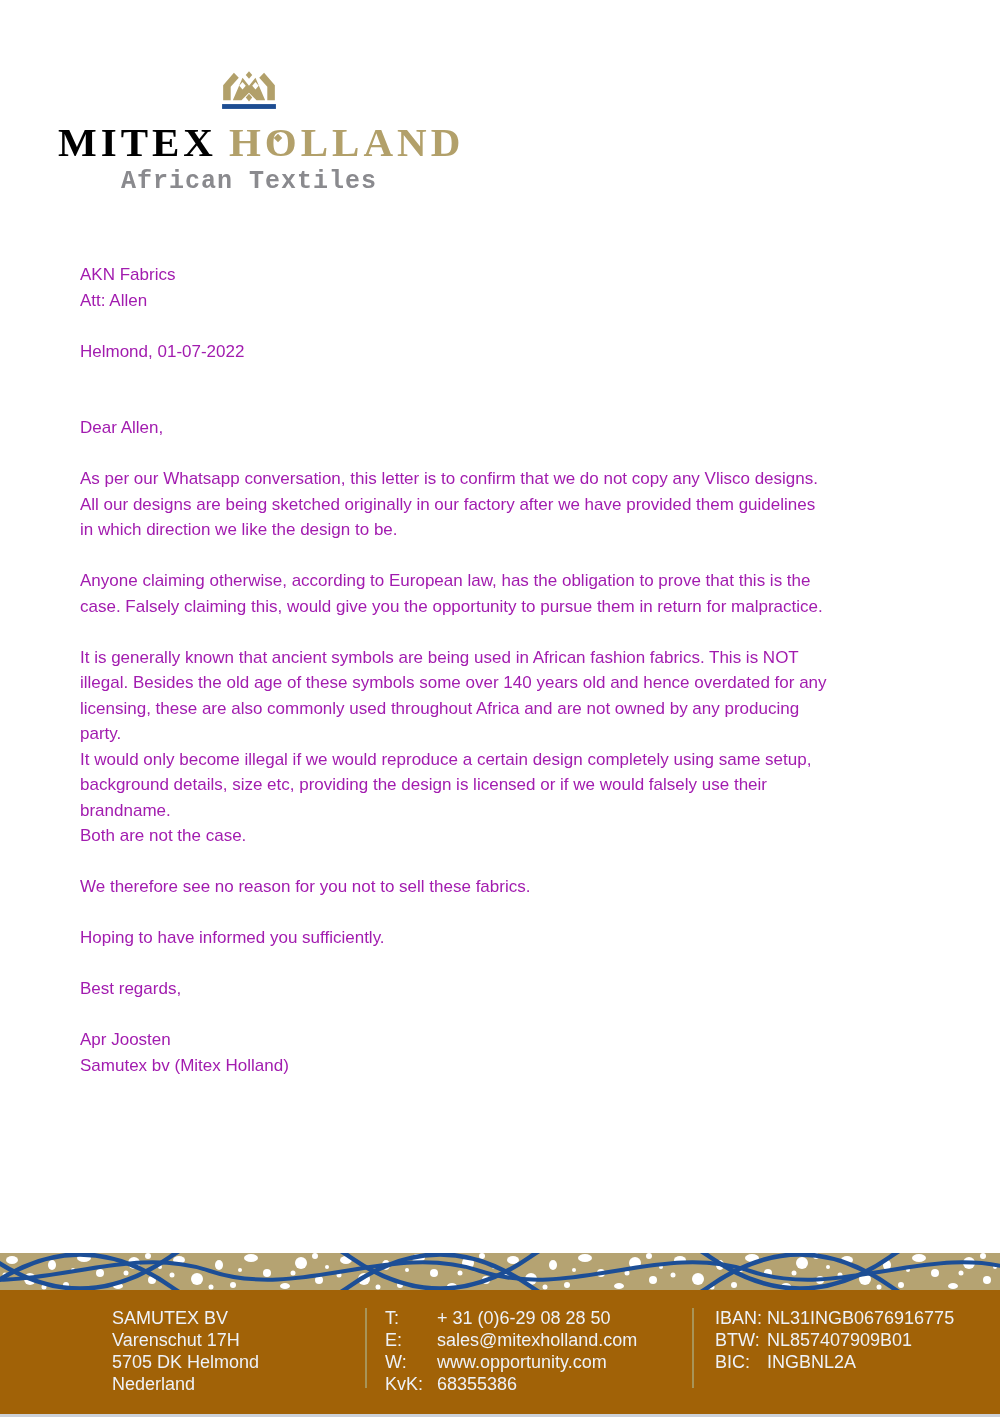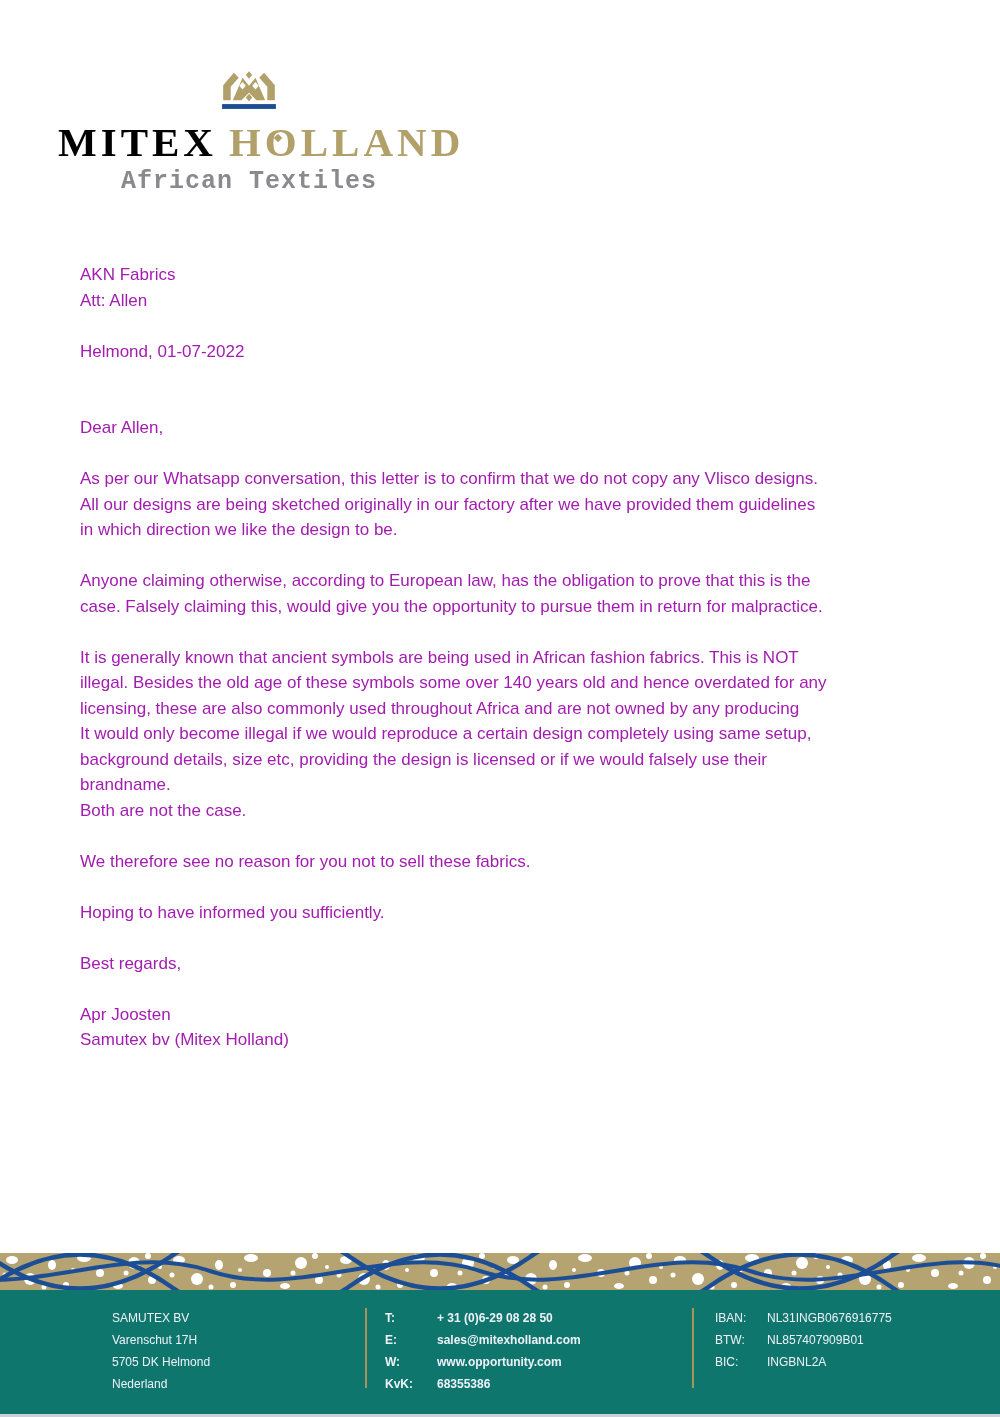"party." div.line { html: none -> <div>party.</div> }
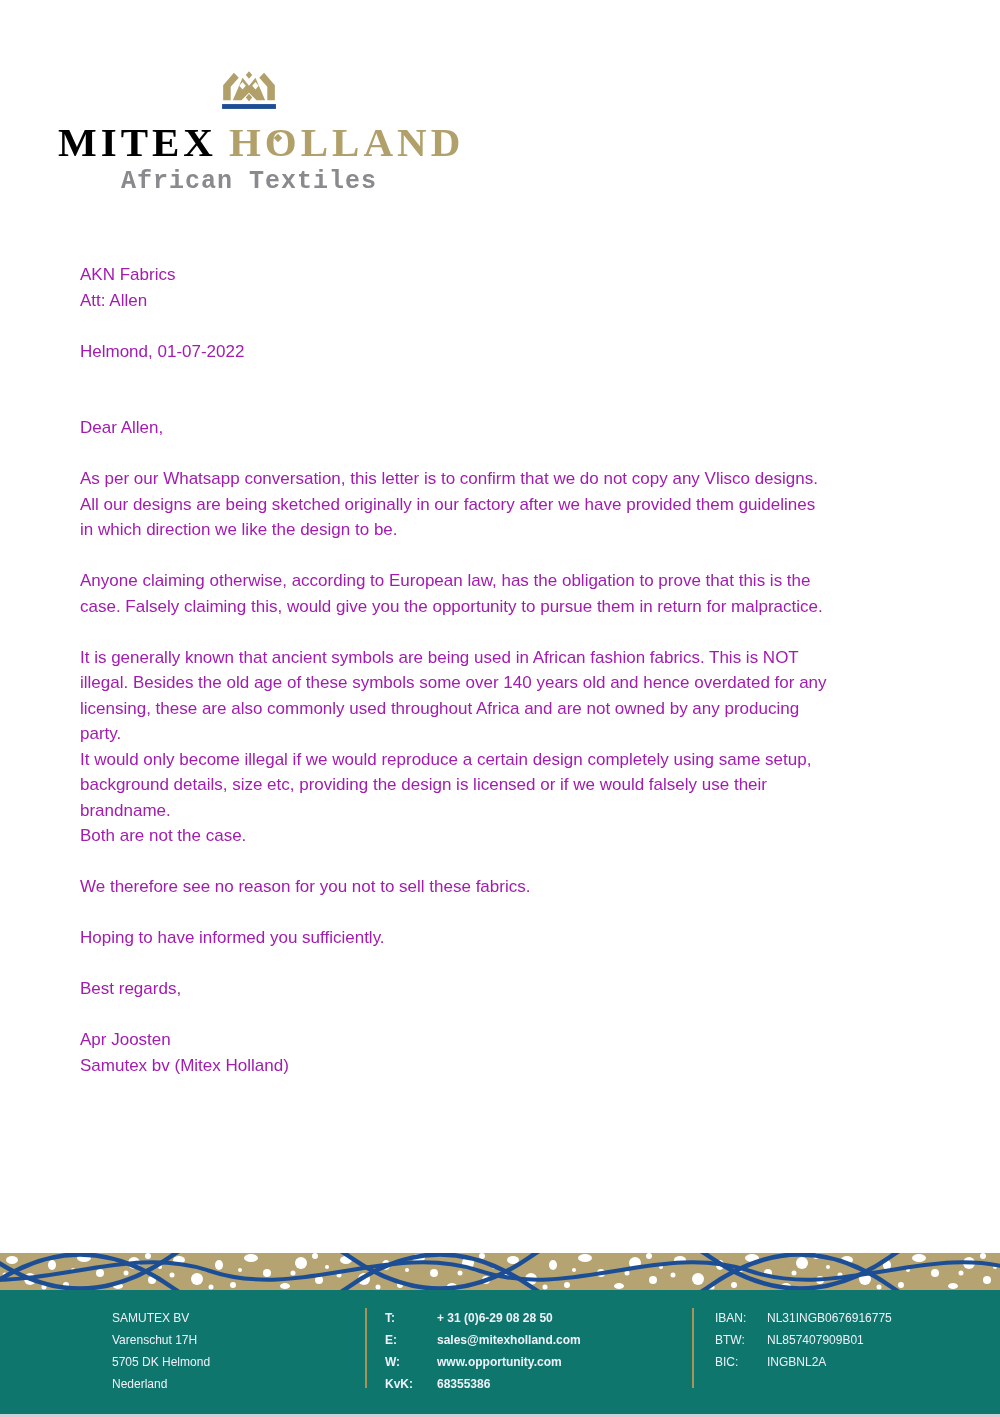"SAMUTEX BV" .footer { background: #0f766e -> #a16207; font-size: 12px -> 18px }
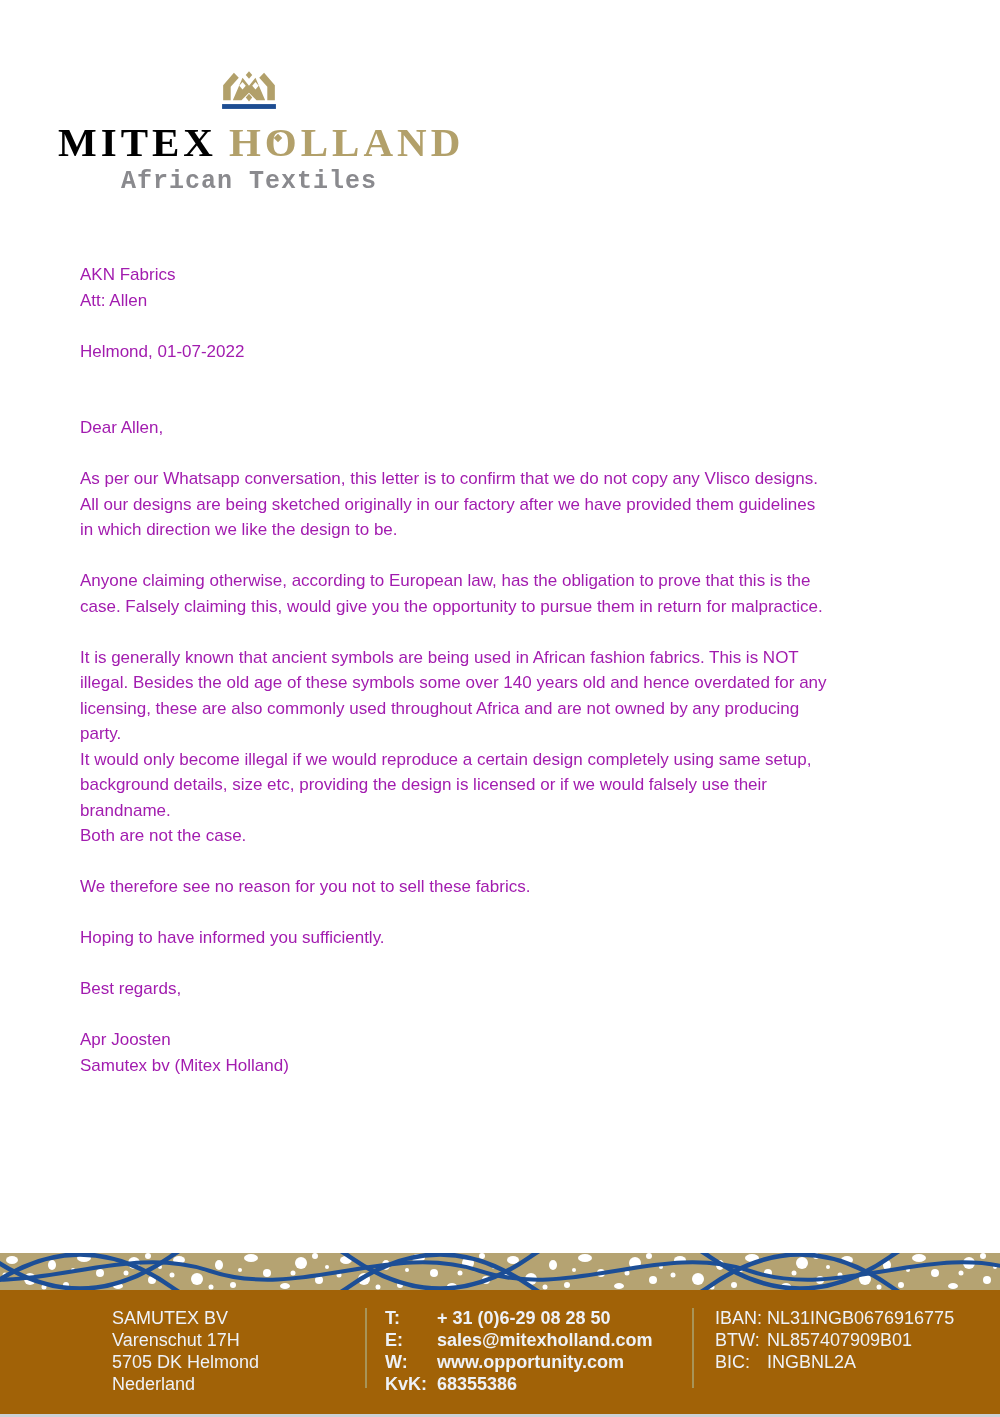"T: + 31 (0)6-29 08" .col-contact { font-weight: bold -> none }
